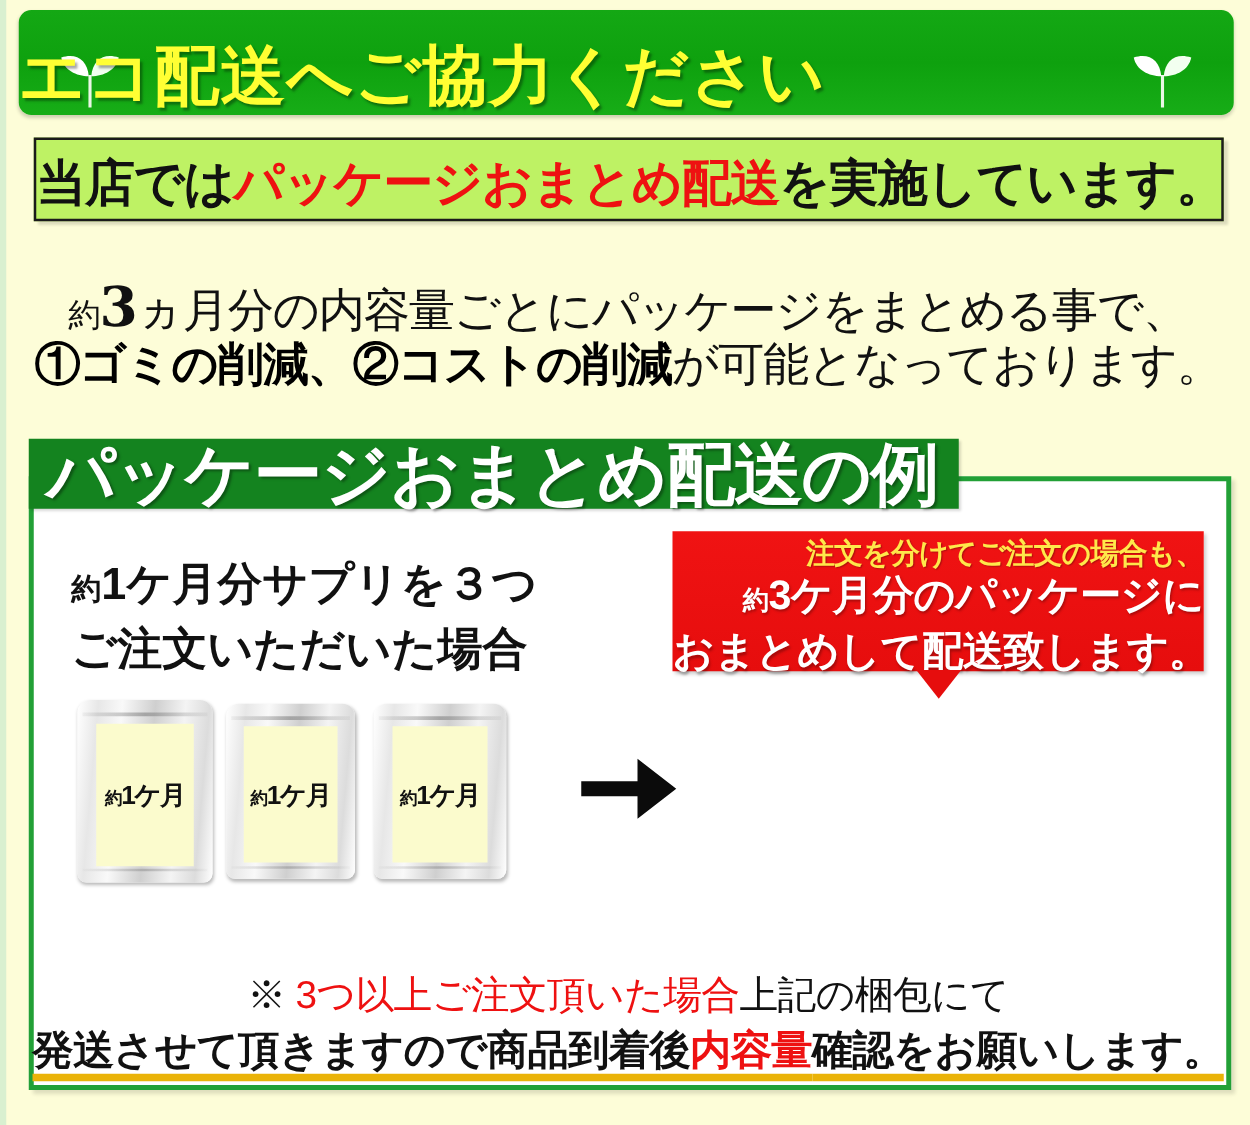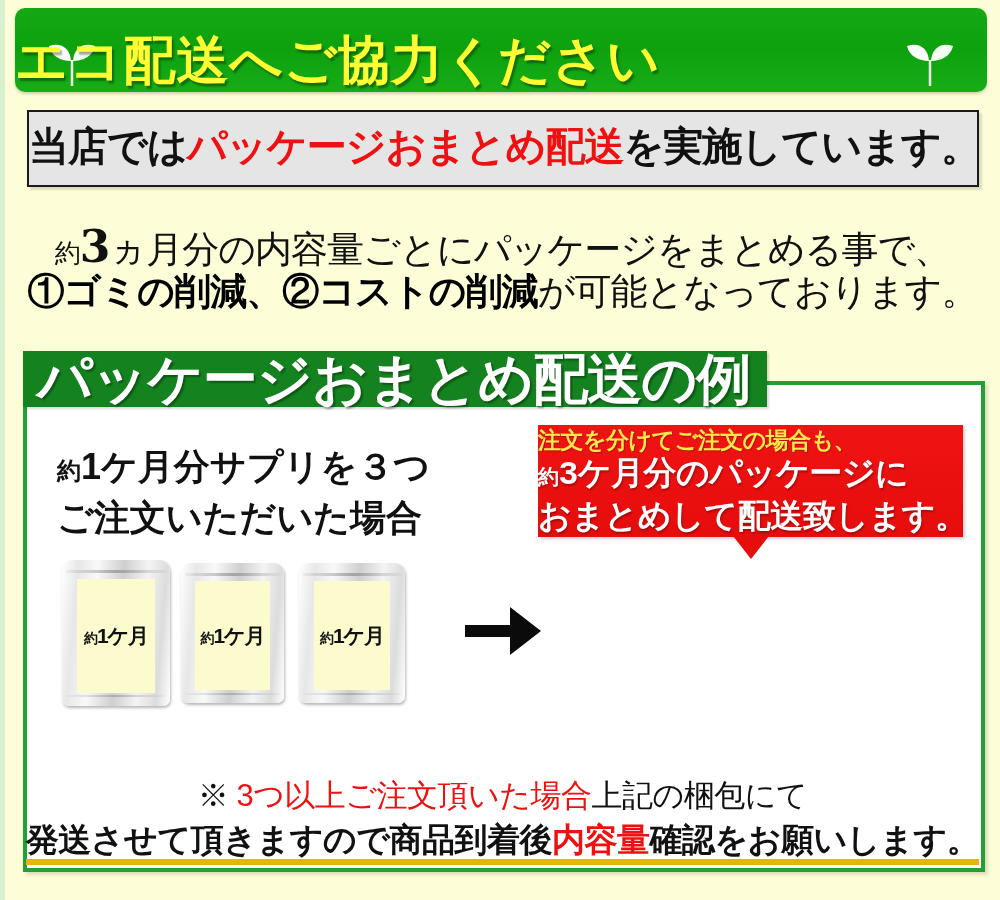"当店ではパッケージおまとめ配送を実施しています。" .statement-box { background: #e5e5e5 -> #bef264; height: 77px -> 67px }
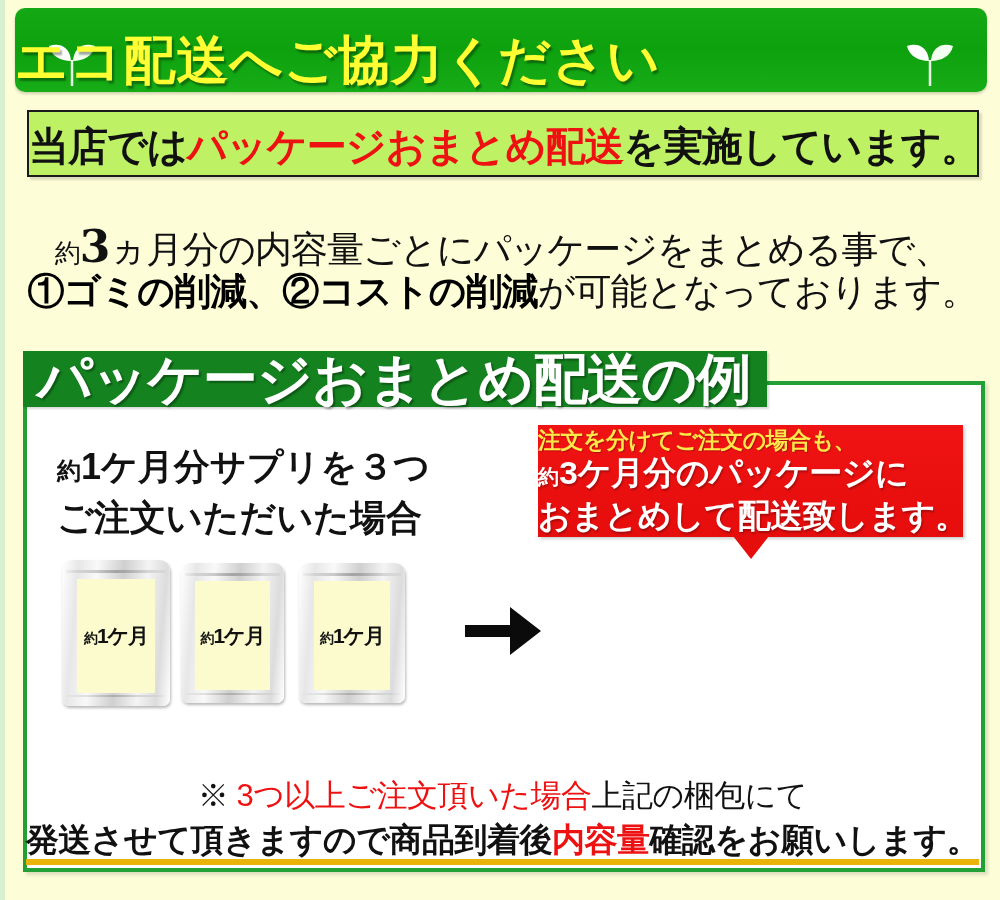"注文を分けてご注文の場合も、" .red-line { font-family: Liberation Mono, monospace -> Liberation Sans, sans-serif; text-align: left -> right }
